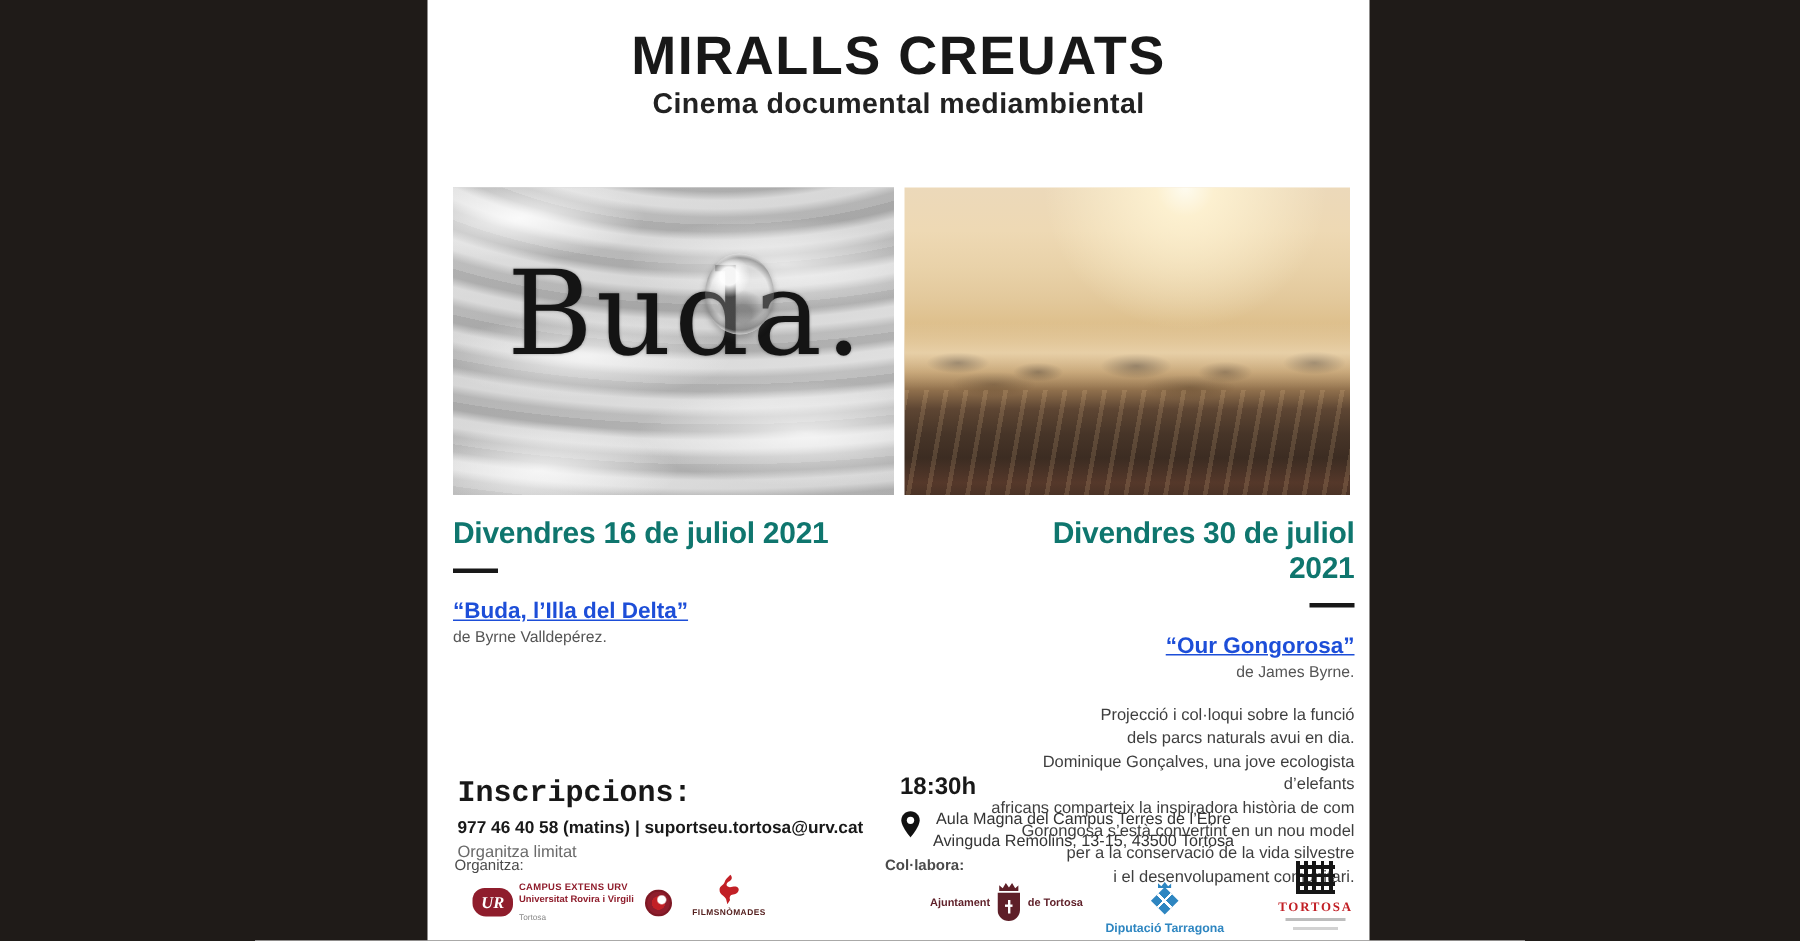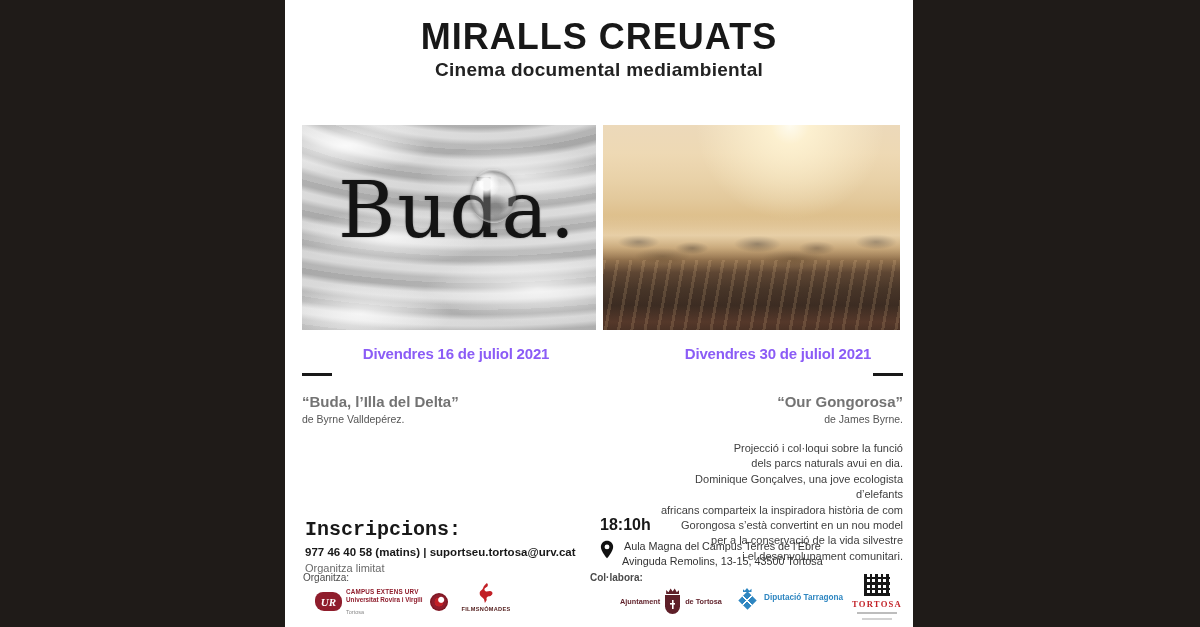"Divendres 16 de juliol 2021" .film-date { color: #8b5cf6 -> #0f766e; font-size: 15px -> 20px; text-align: center -> none }
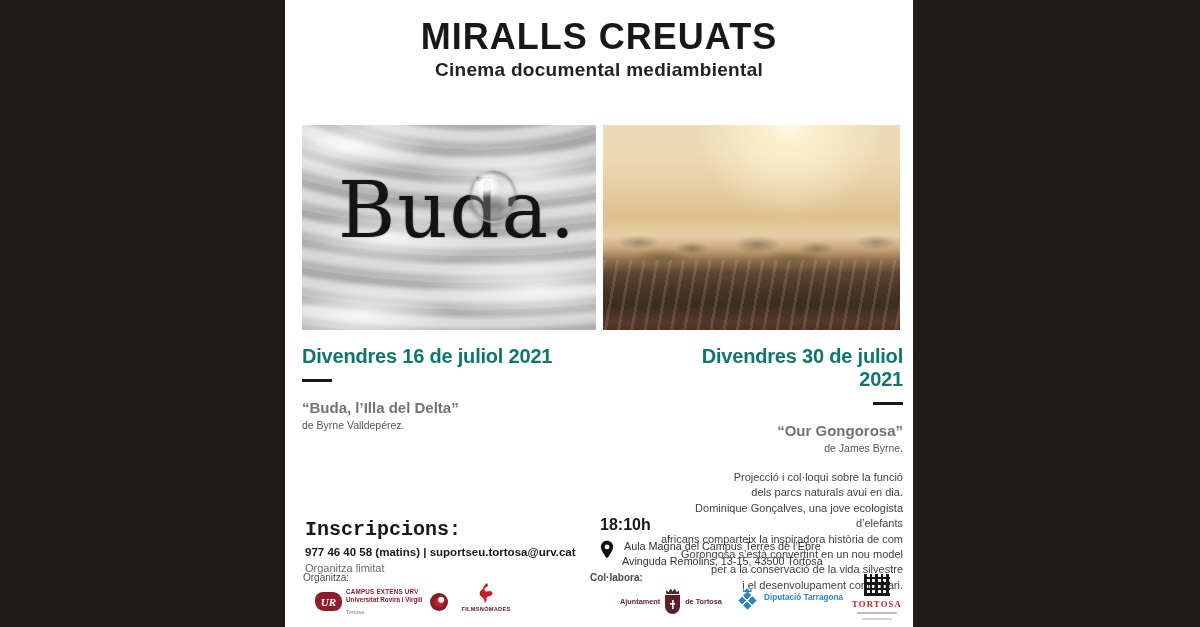"“Buda, l’Illa del Delta”" .film-title { color: #737373 -> #1d4ed8; text-decoration: none -> underline }
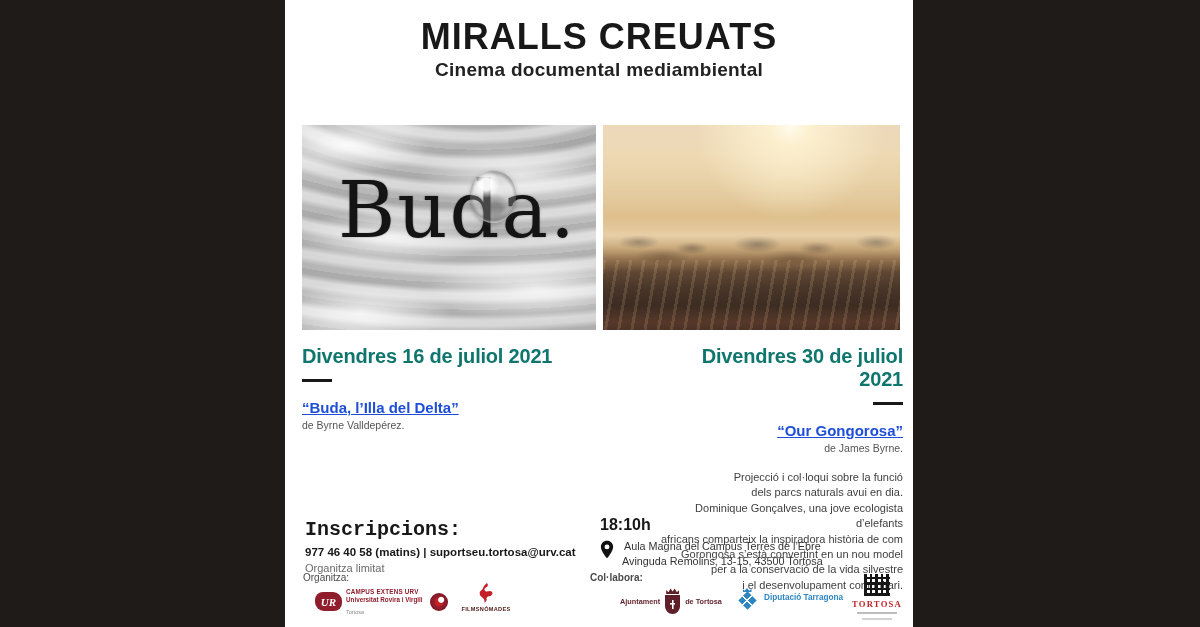"18:10h" div.event-time { text: 18:10h -> 18:30h }
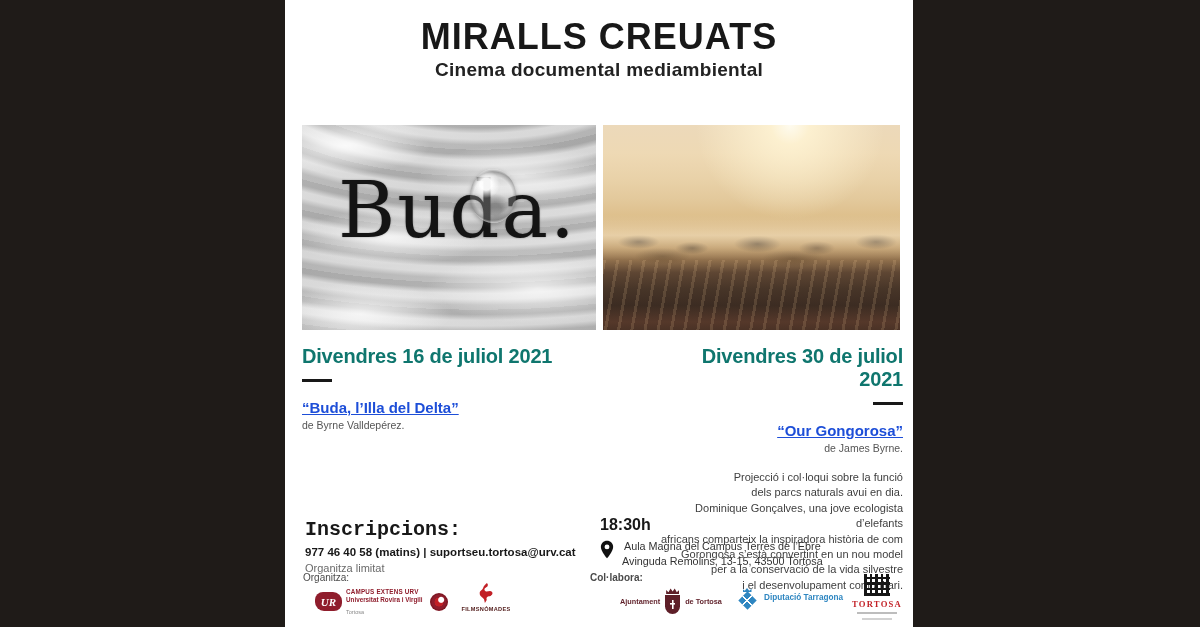"Diputació Tarragona" .logo-diputacio { flex-direction: row -> column }
